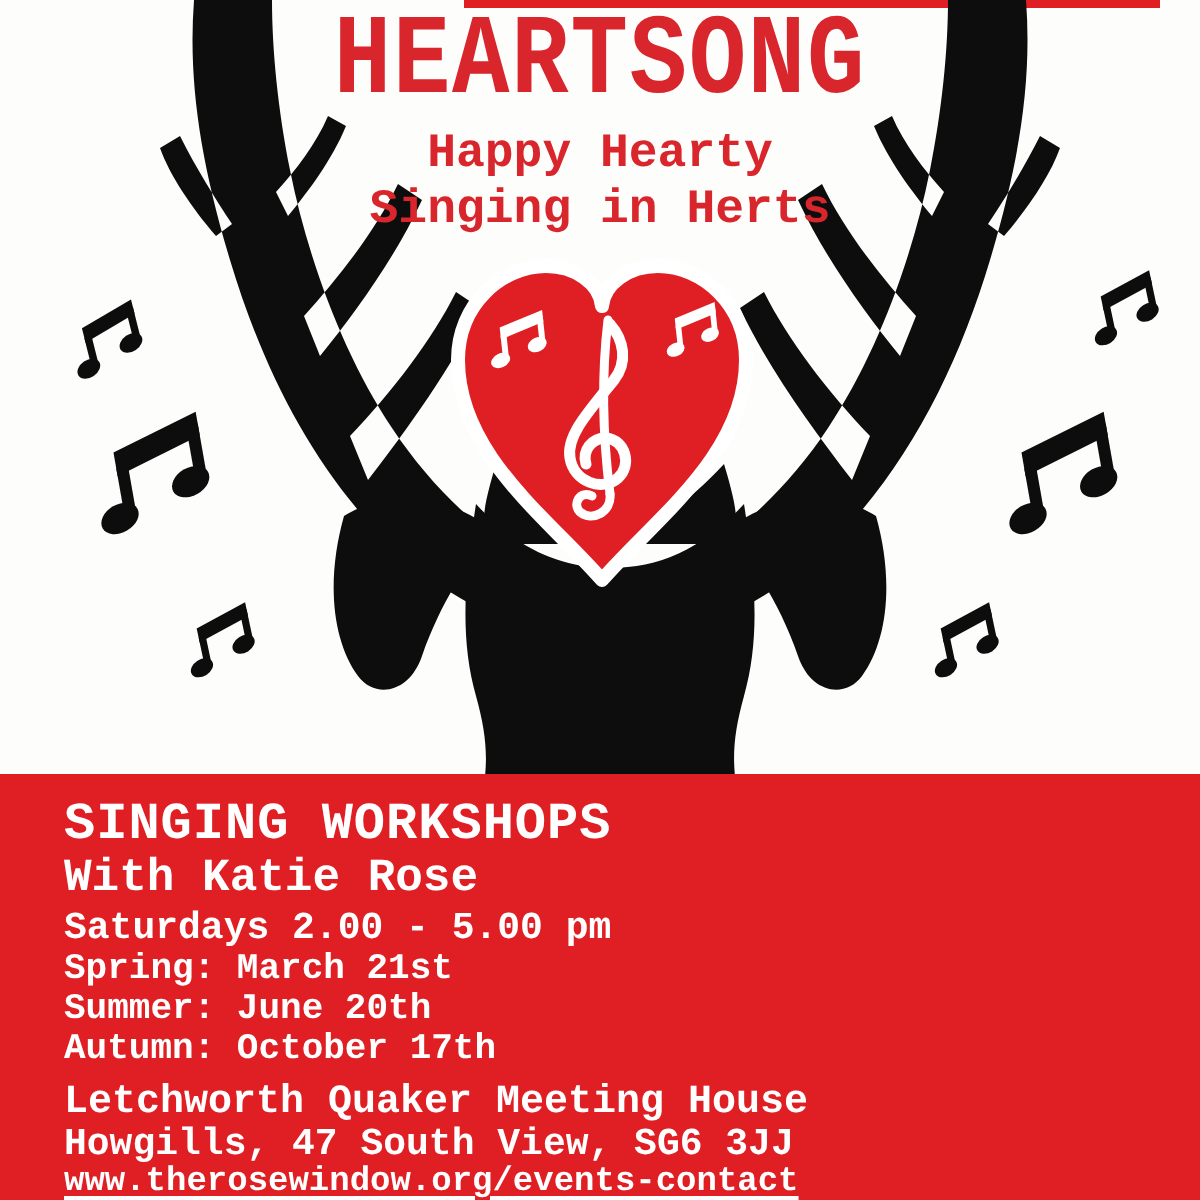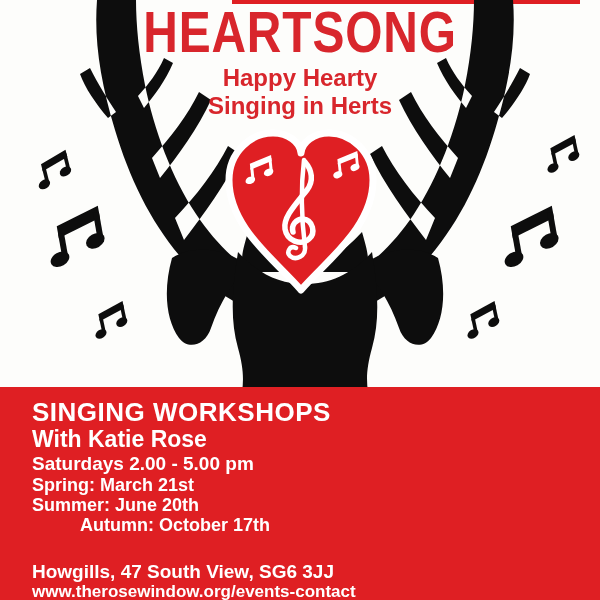"HEARTSONG" #stage { font-family: Liberation Sans, sans-serif -> Liberation Mono, monospace }
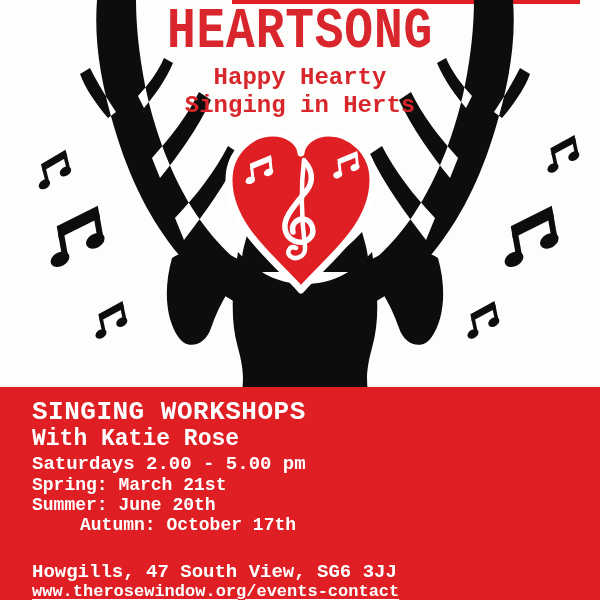"Autumn: October 17th" .h-date2 { margin-left: 48px -> none }
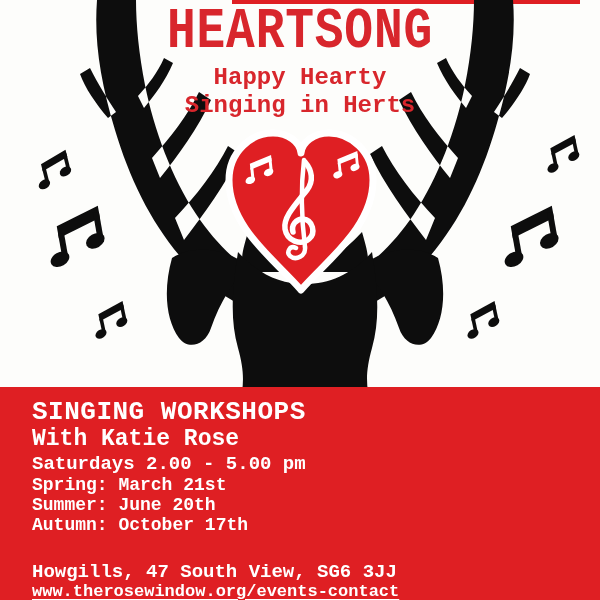"Letchworth Quaker Meeting House" div.txt { html: none -> <div>Letchworth Quaker Meeting House</div> }
